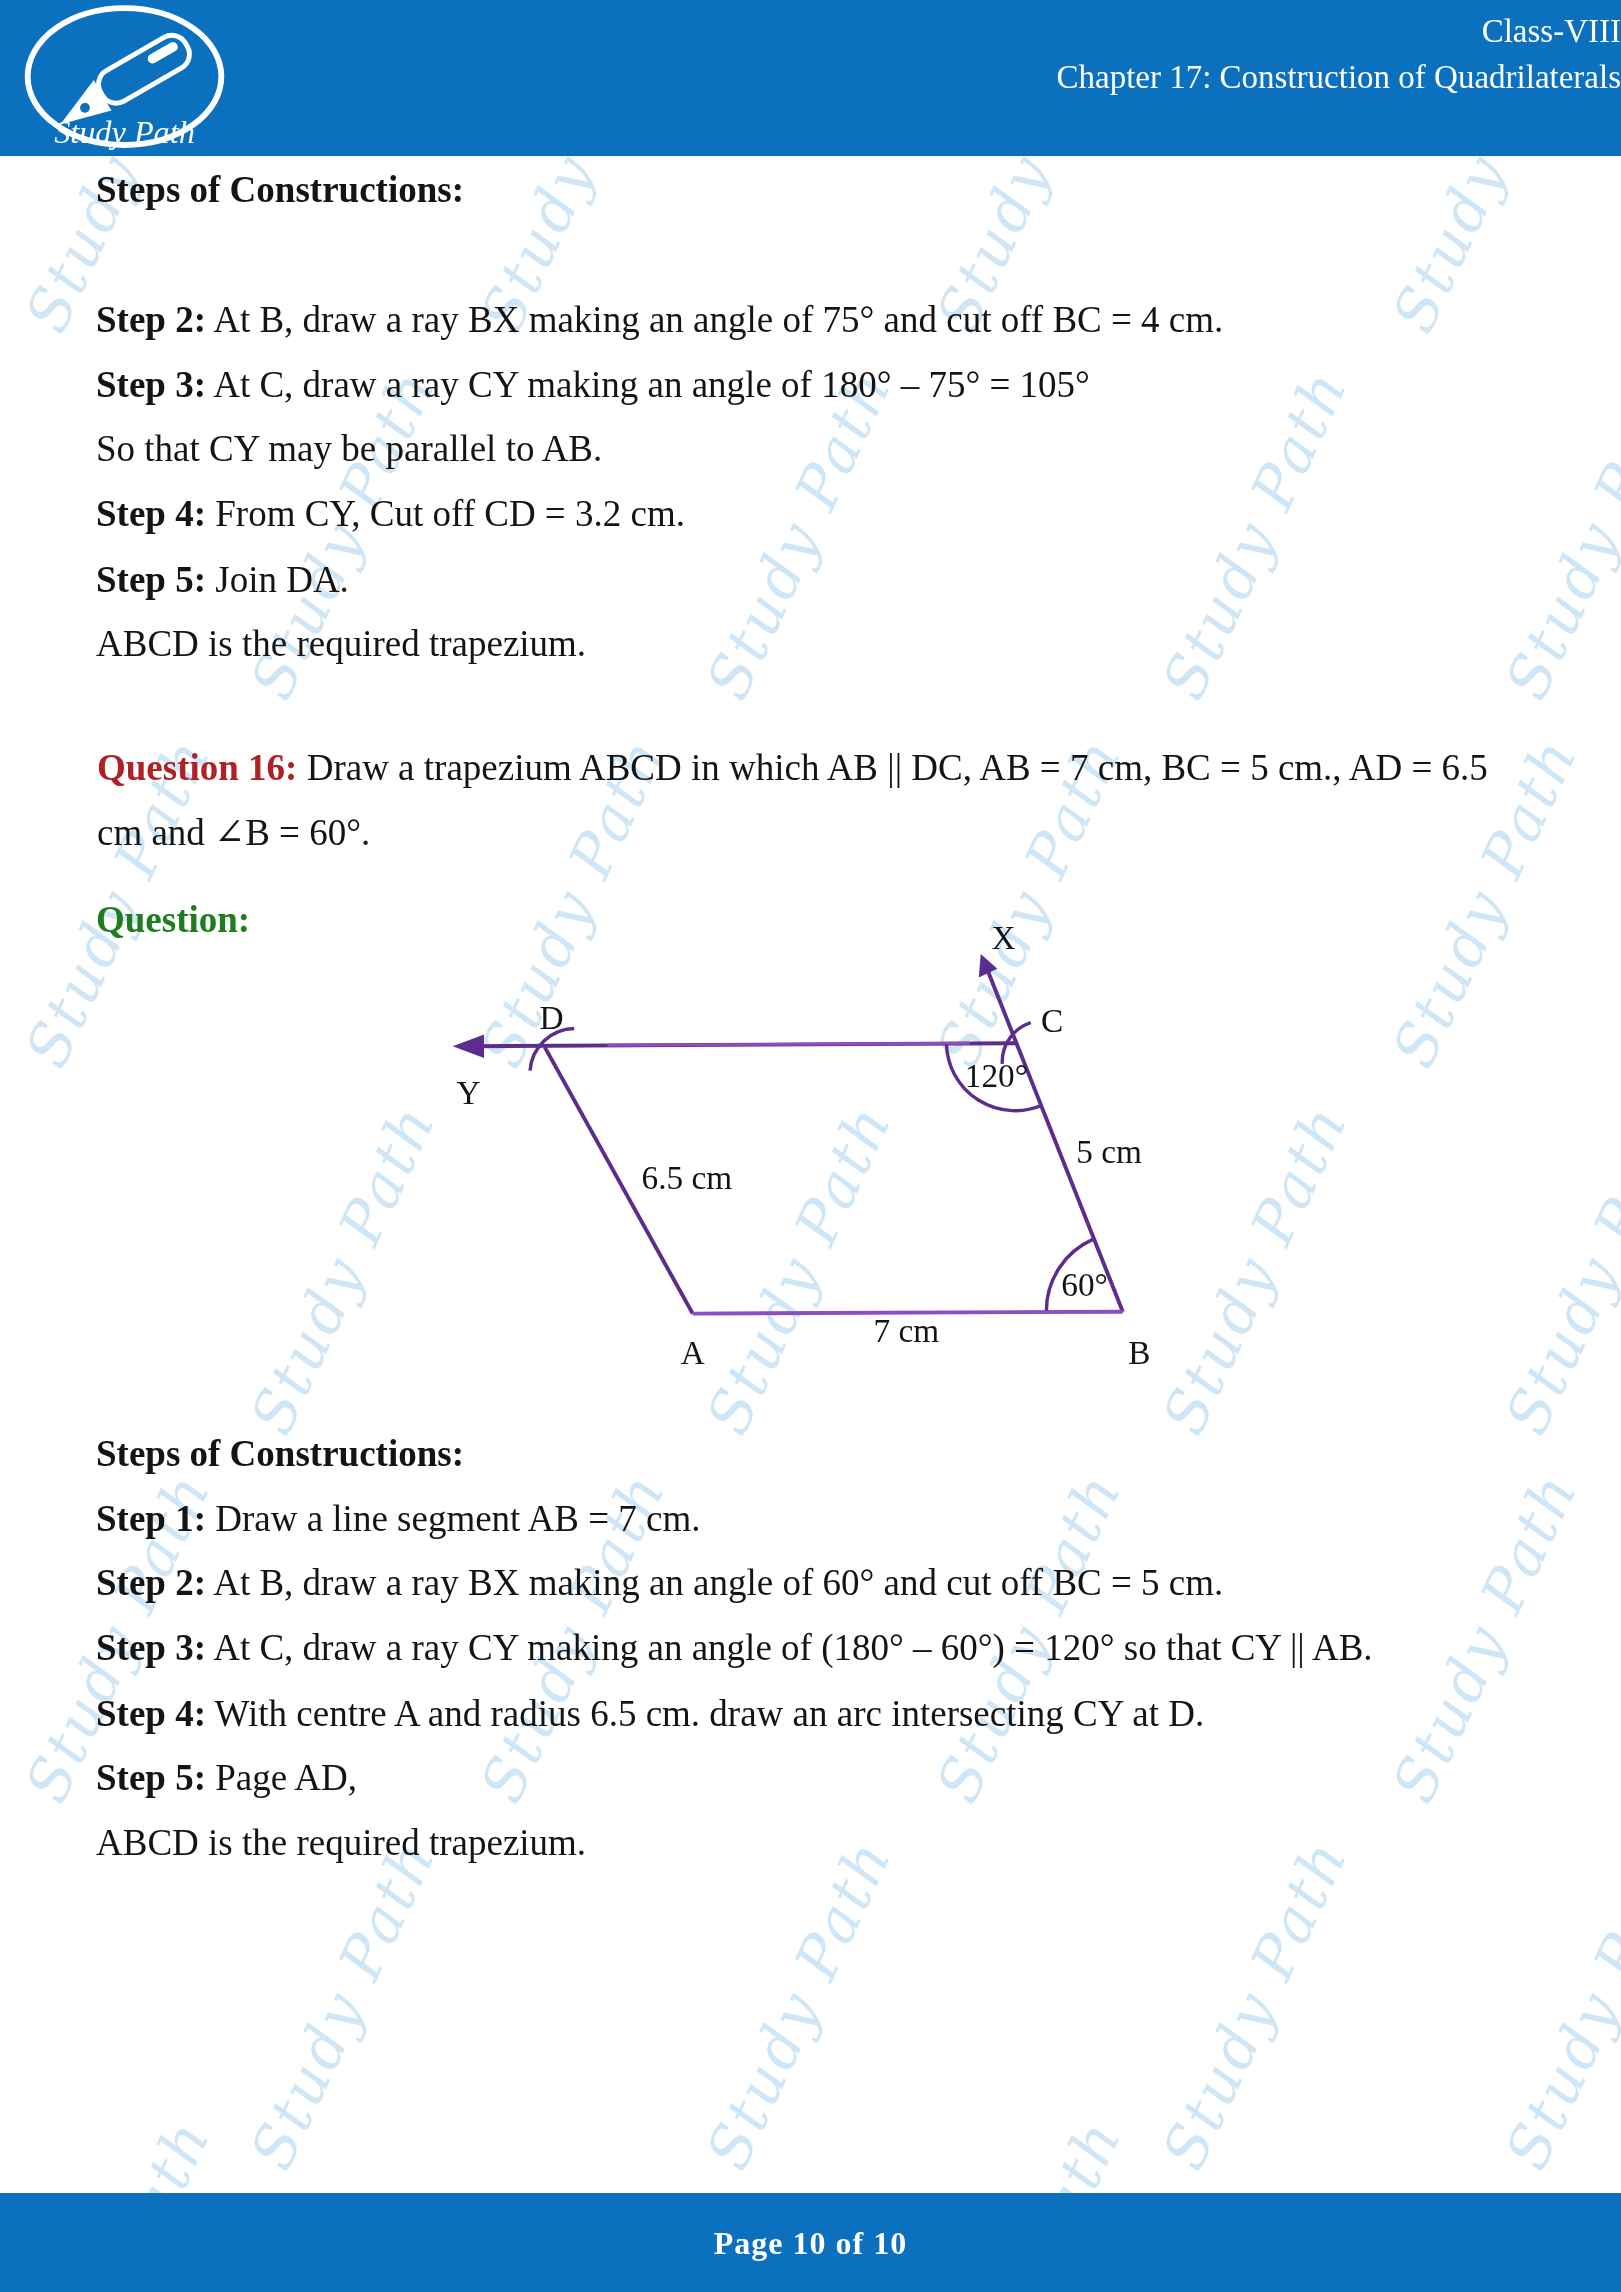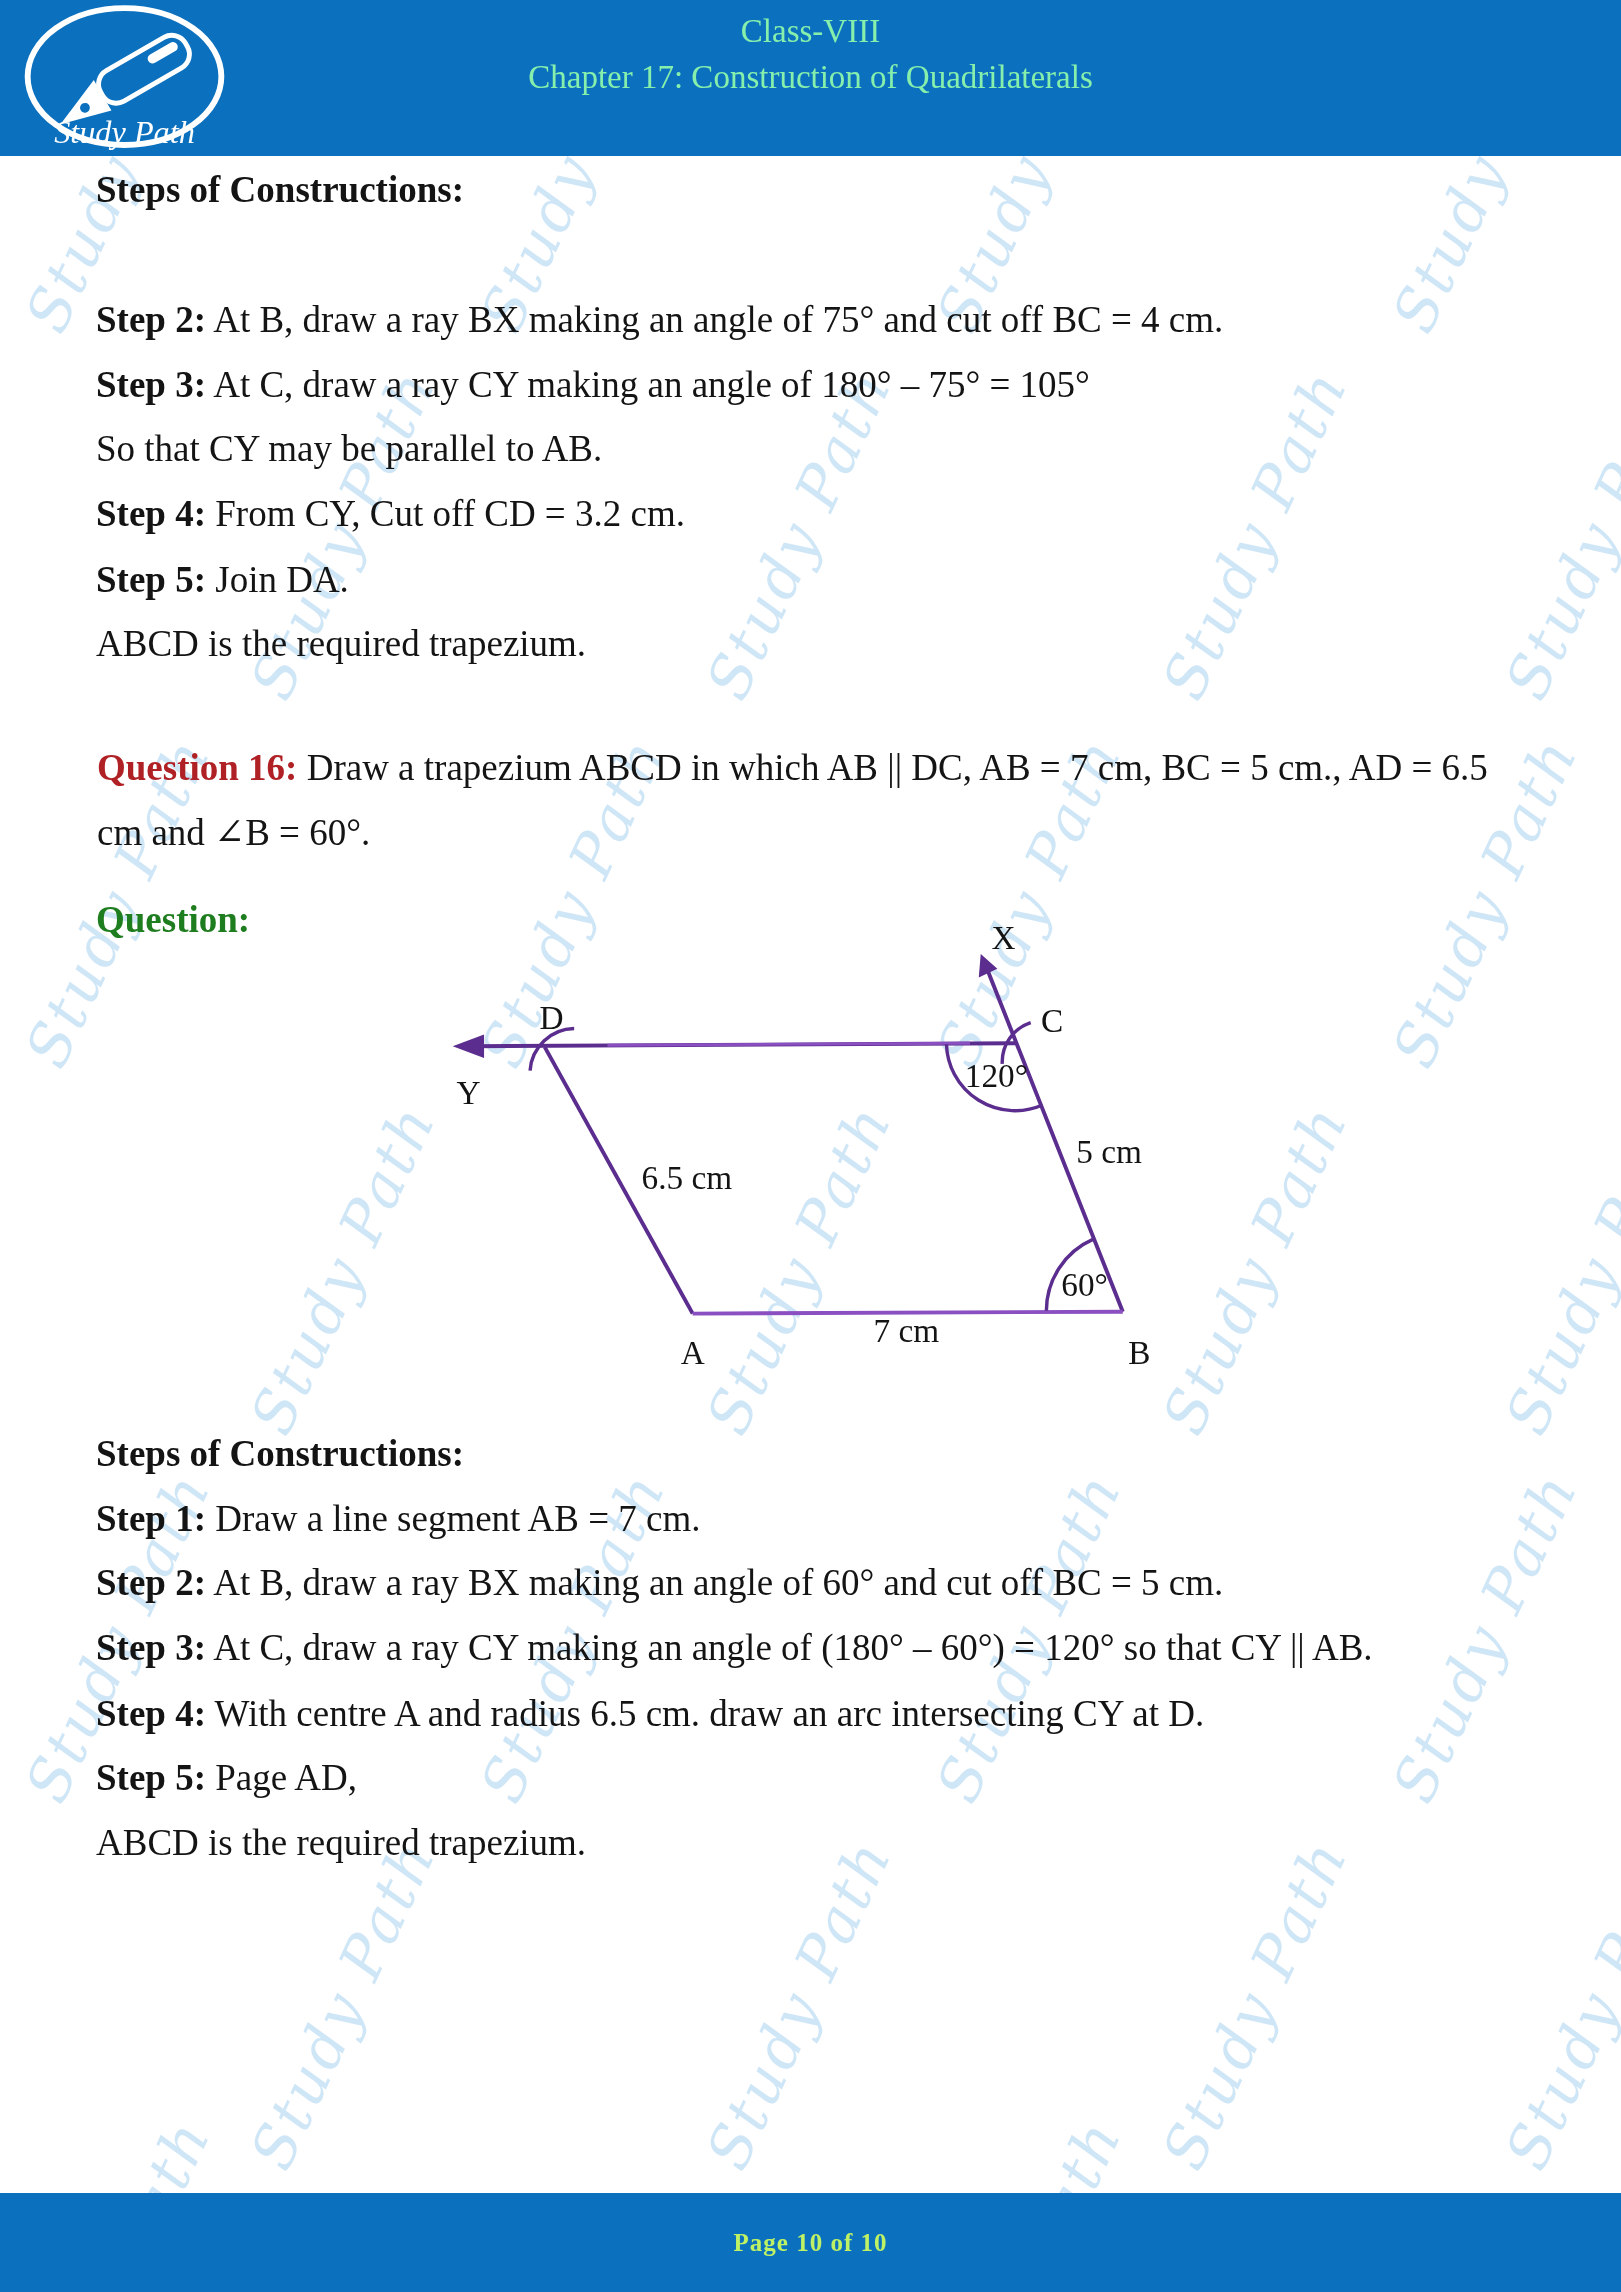"Class-VIII" .titles { color: #86efac -> #ffffff; text-align: center -> right }
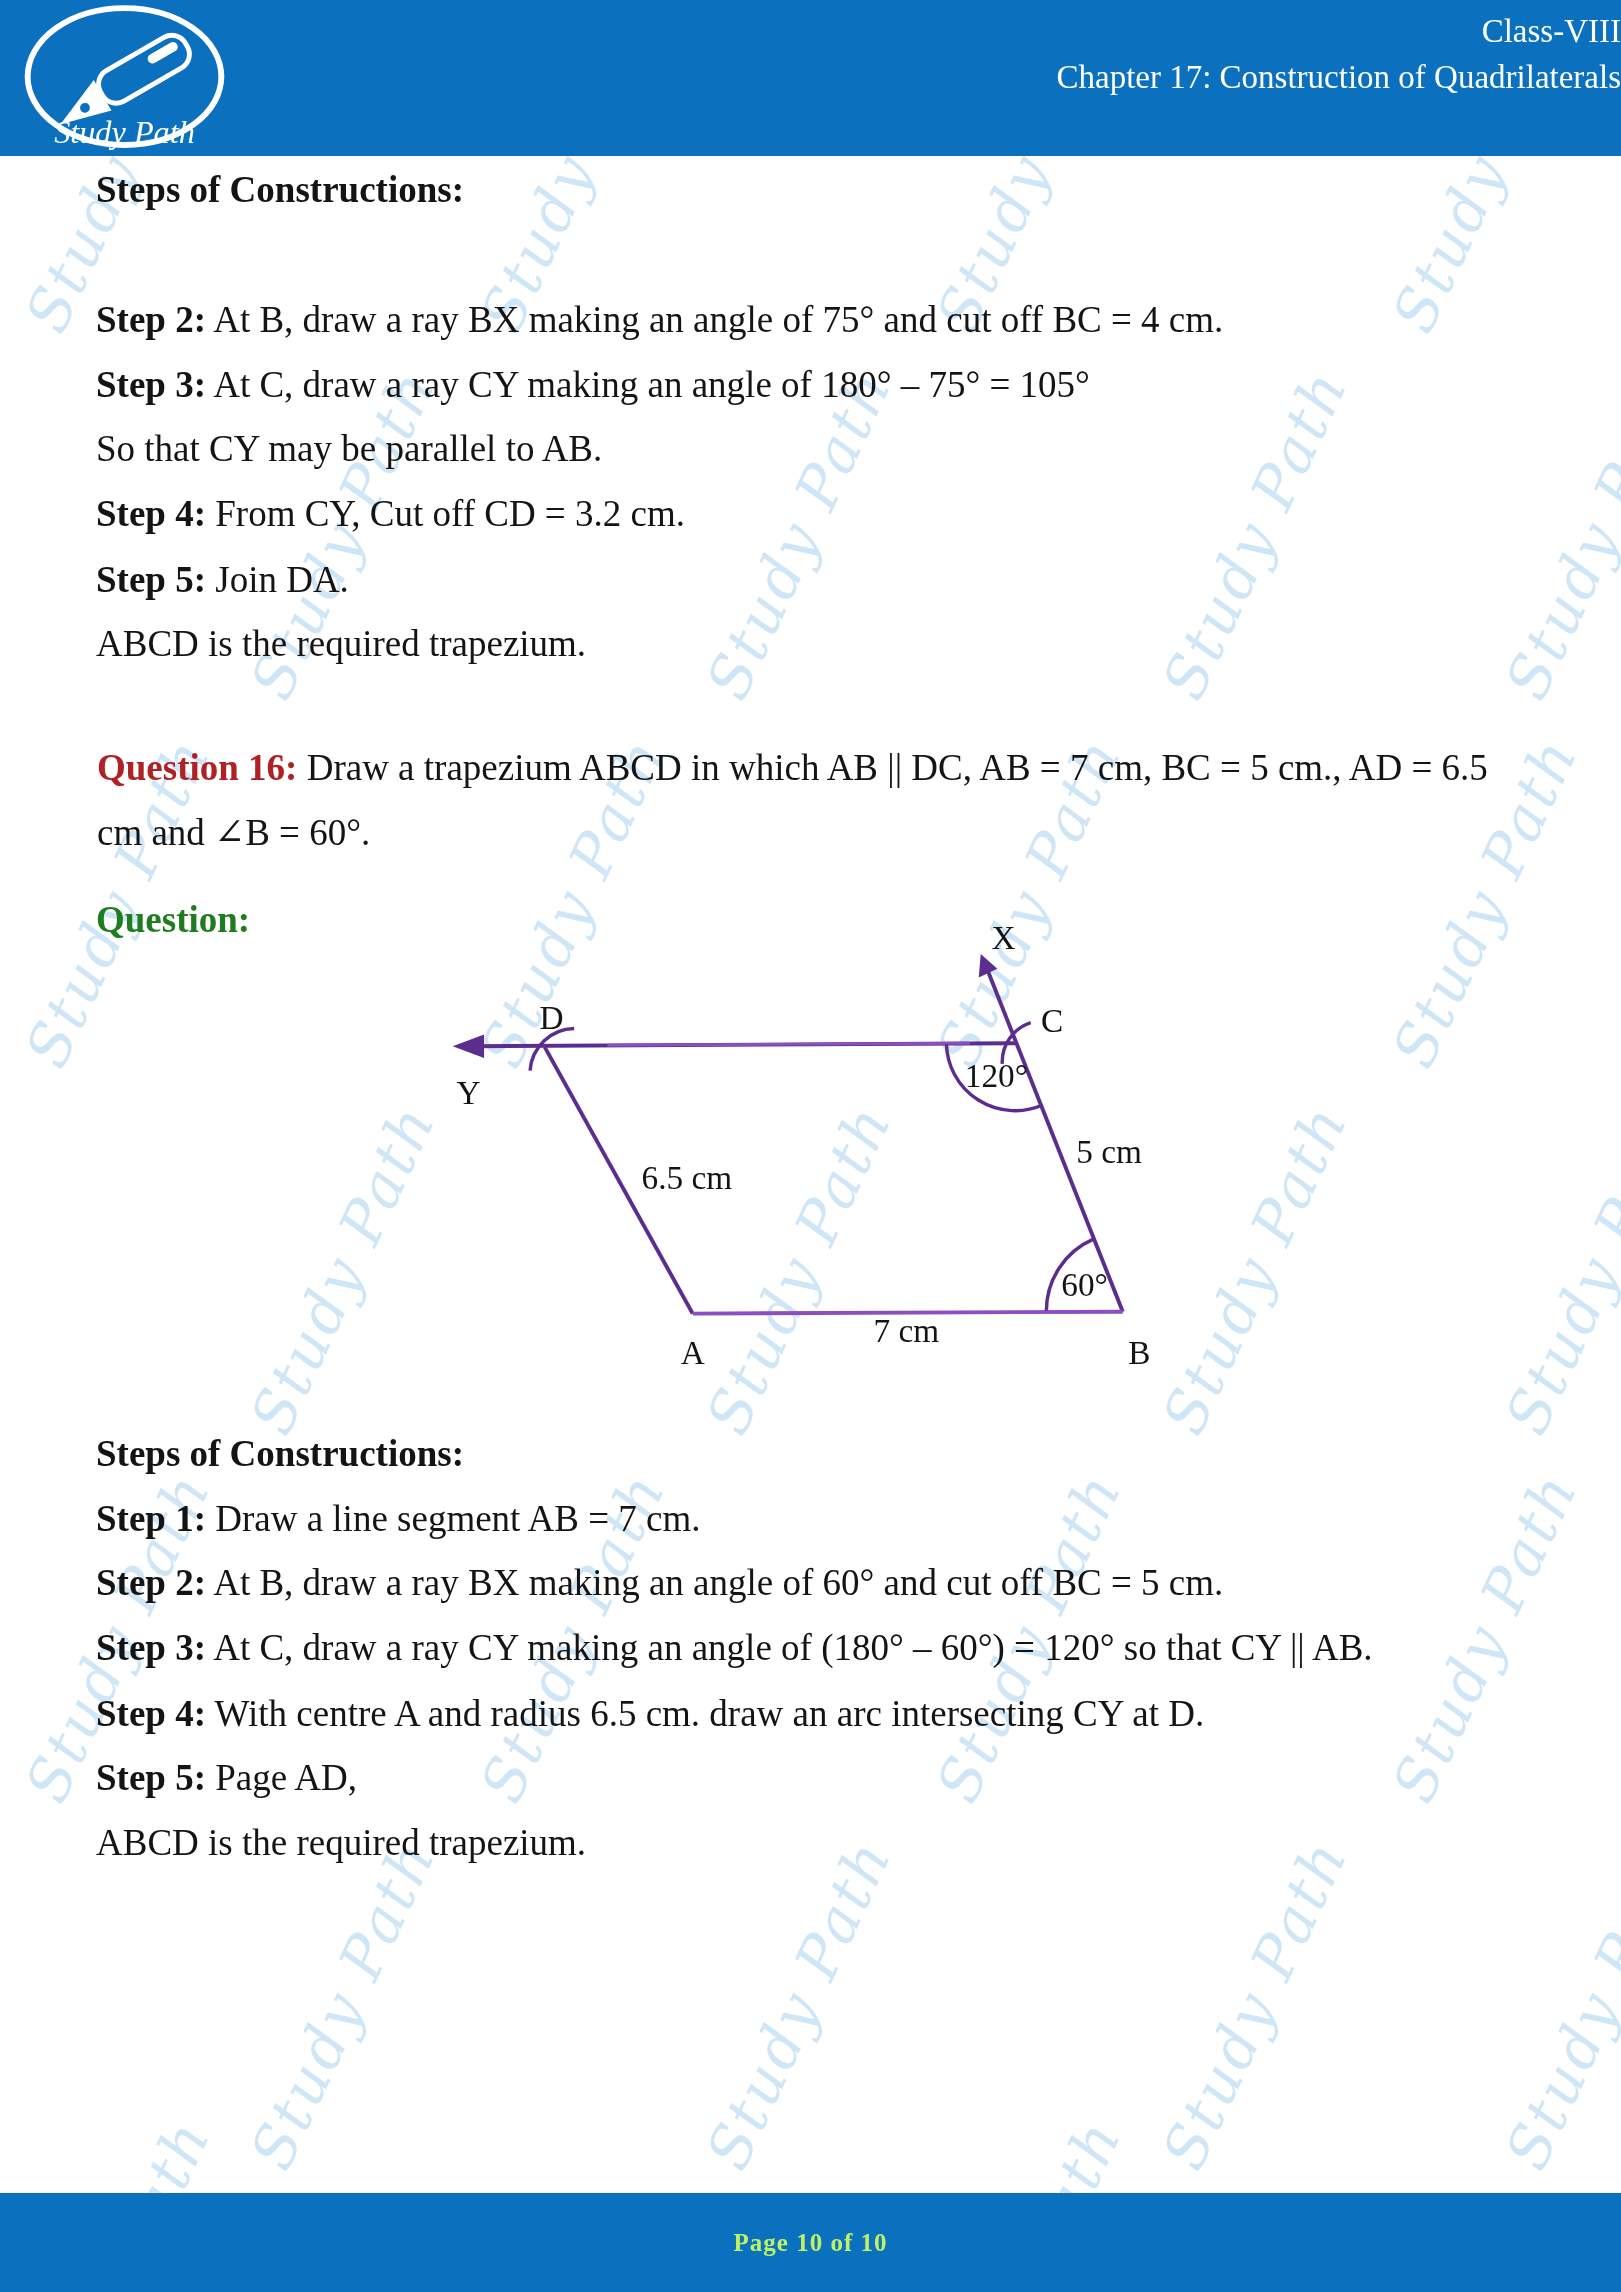"Page 10 of 10" .footer-text { color: #bef264 -> #ffffff; font-size: 25px -> 32px }
